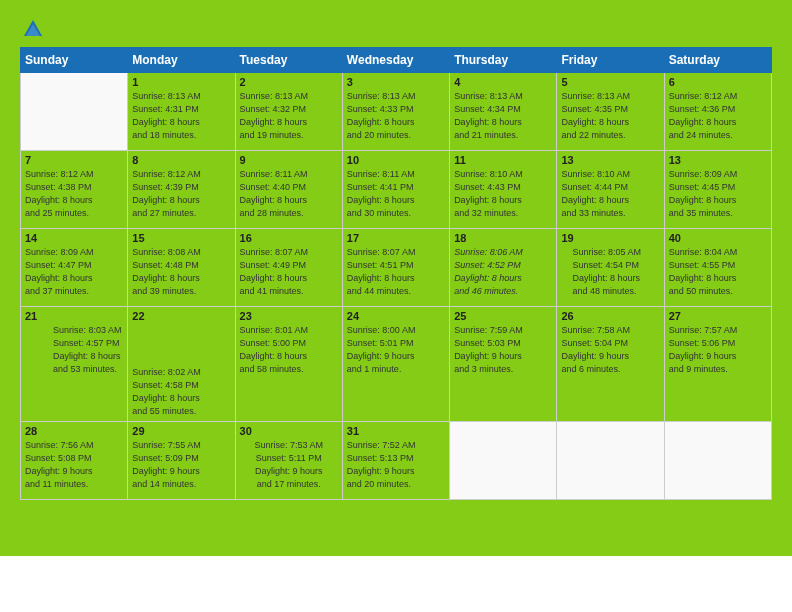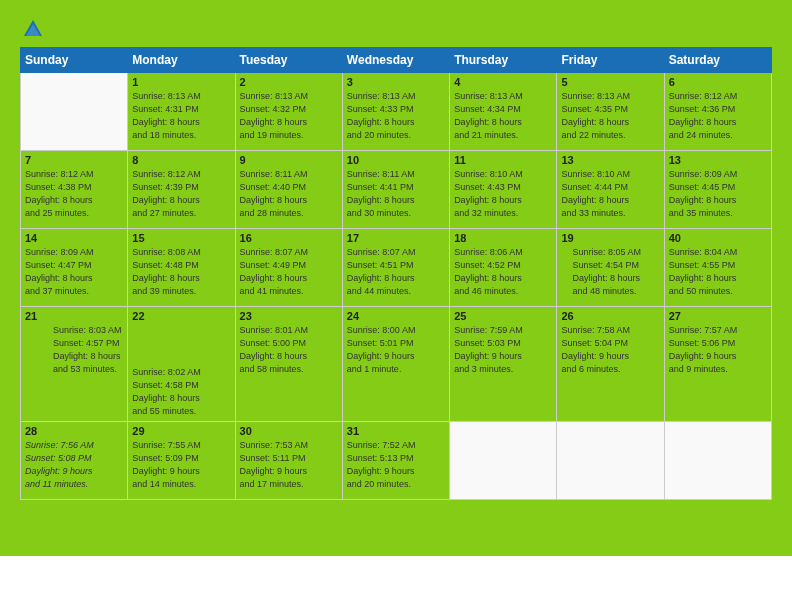"Sunrise: 8:06 AM" div.day-info { font-style: none -> italic }
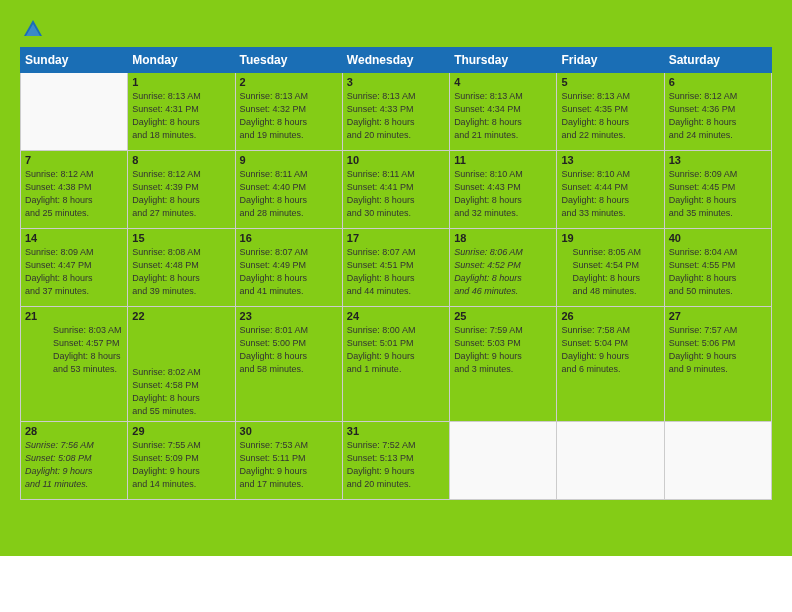"Sunrise: 7:56 AM" div.day-info { font-style: italic -> none }
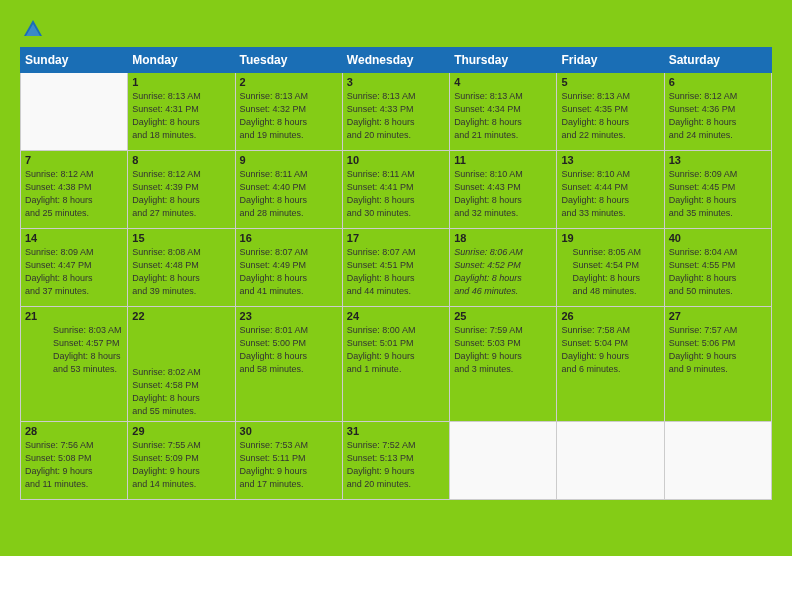"Sunrise: 7:53 AM" div.day-info { text-align: none -> center }
